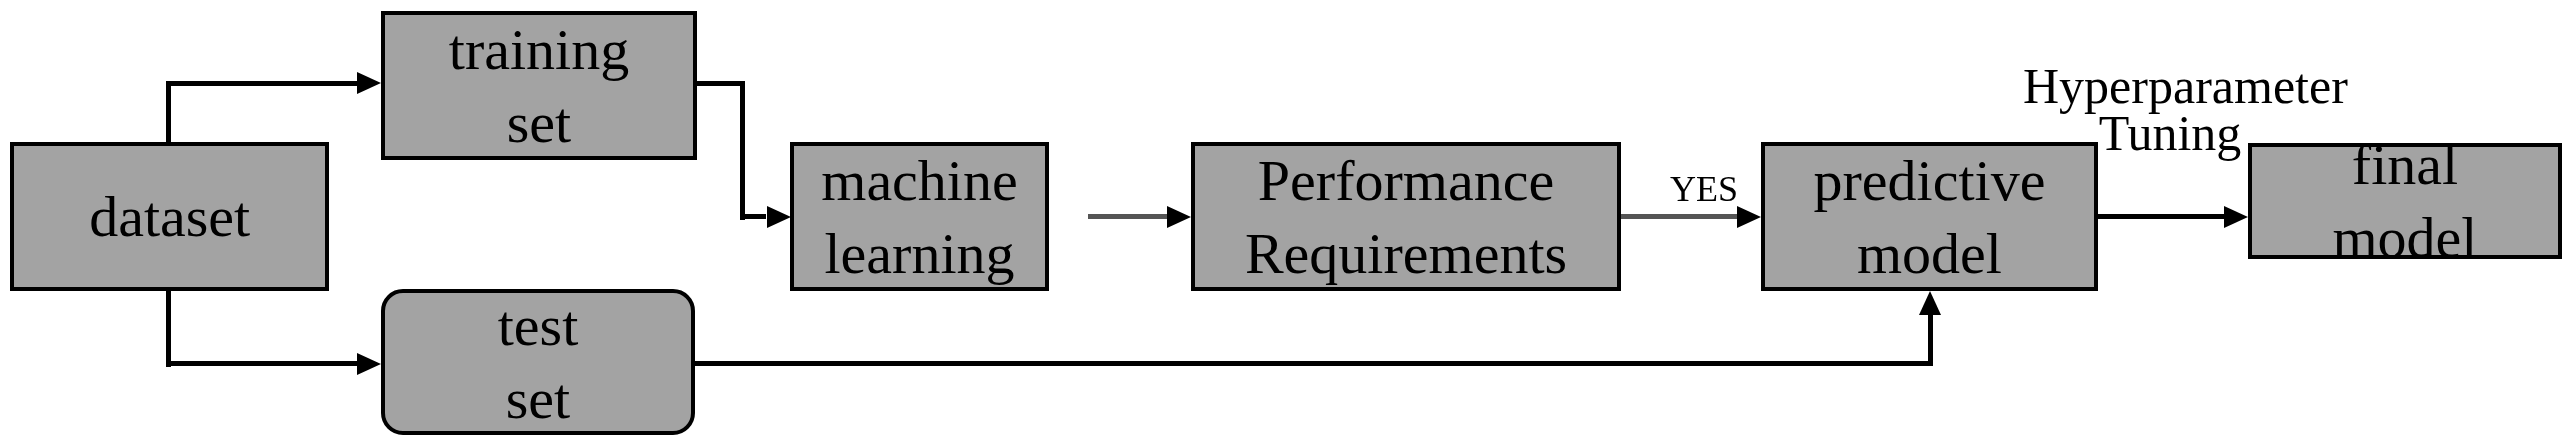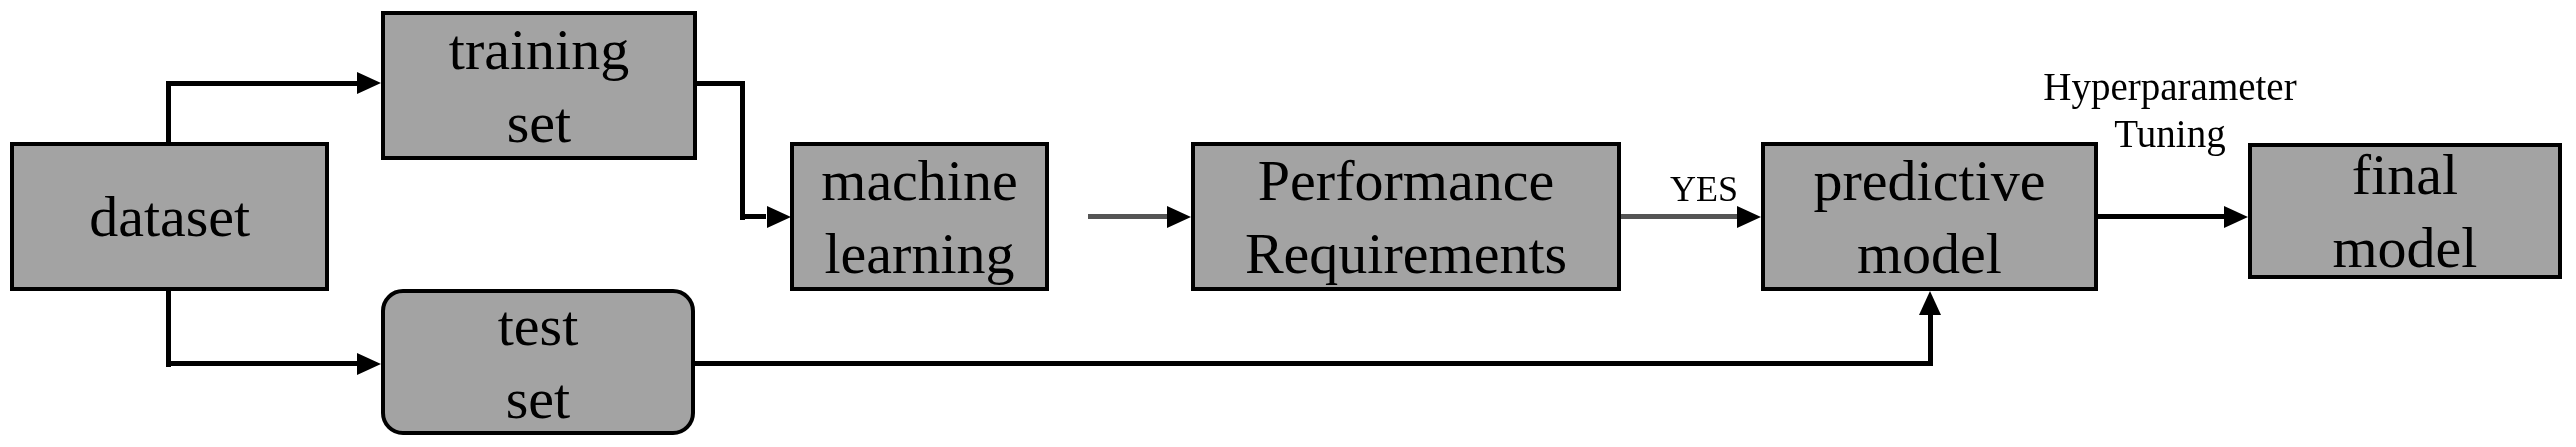"Hyperparameter" .hyper-label { font-size: 39px -> 50px }
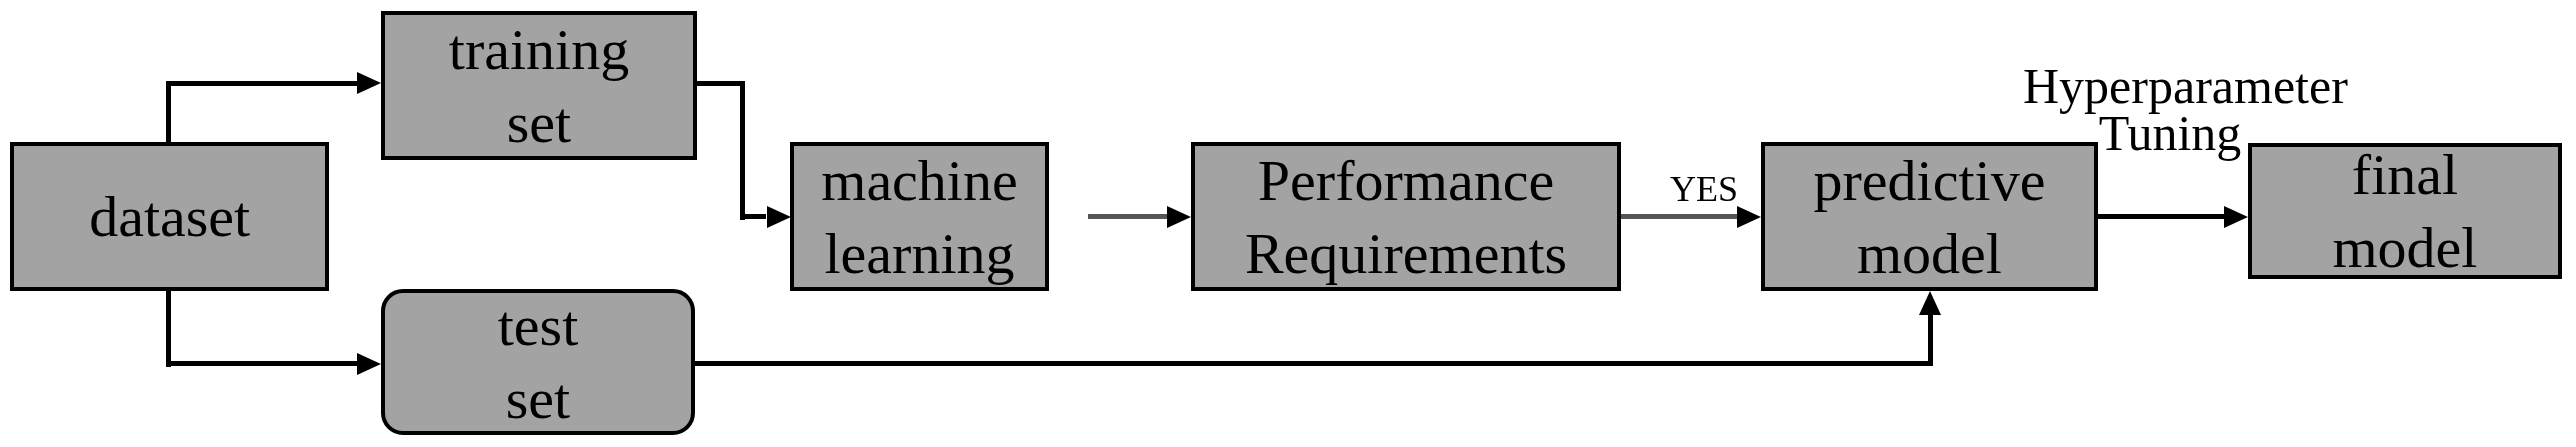"final" .n-final { height: 136px -> 116px }
